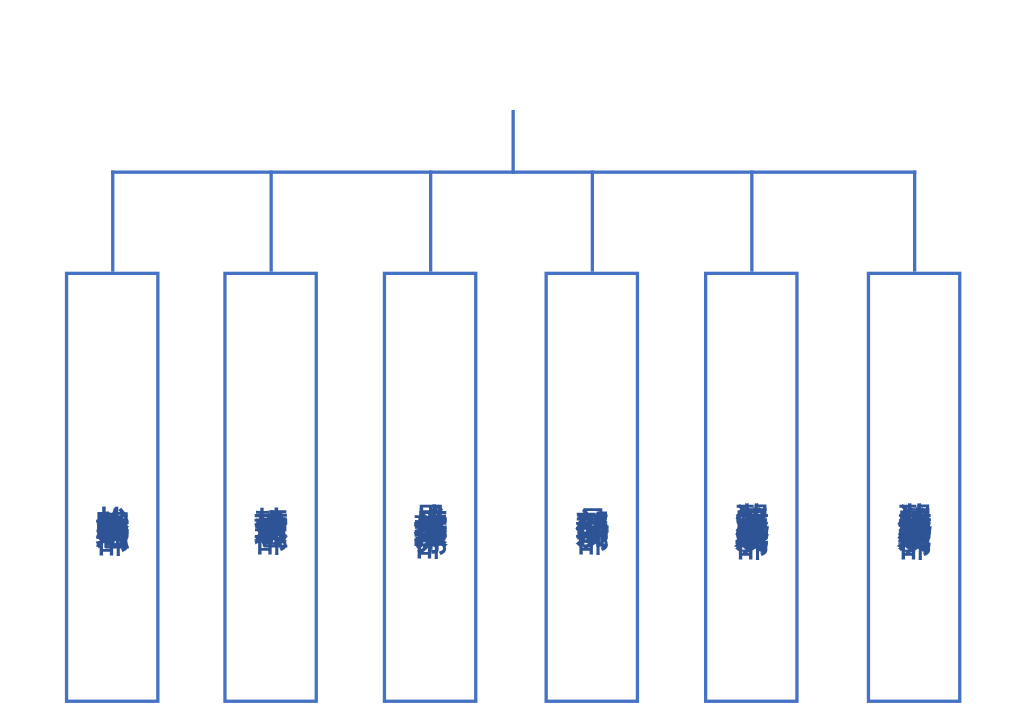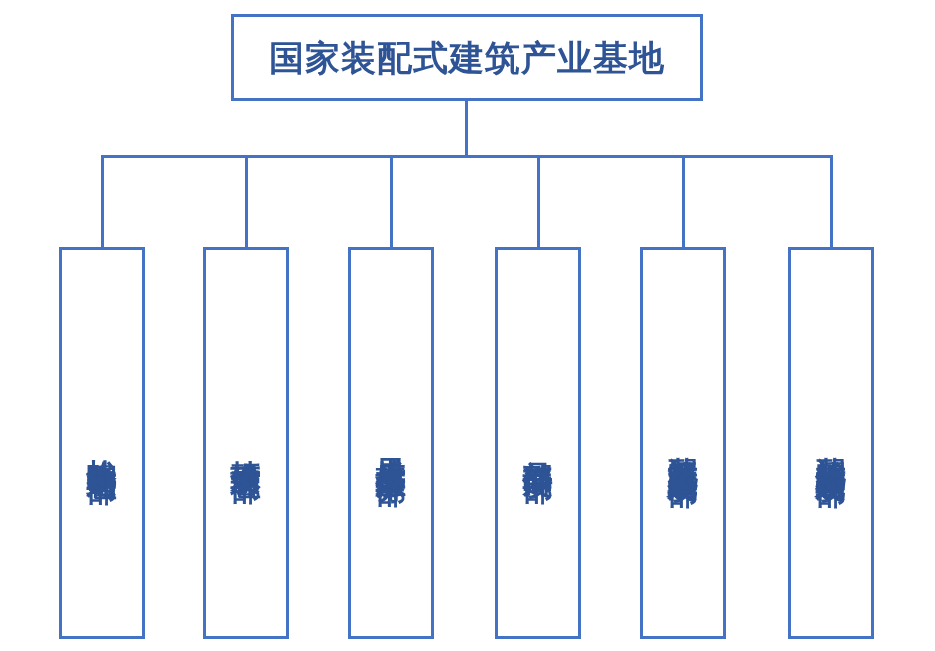"国家装配式建筑产业基地" div.root-node { html: <div> <span>国家装配式建筑产业基地</span> </div> -> none }
